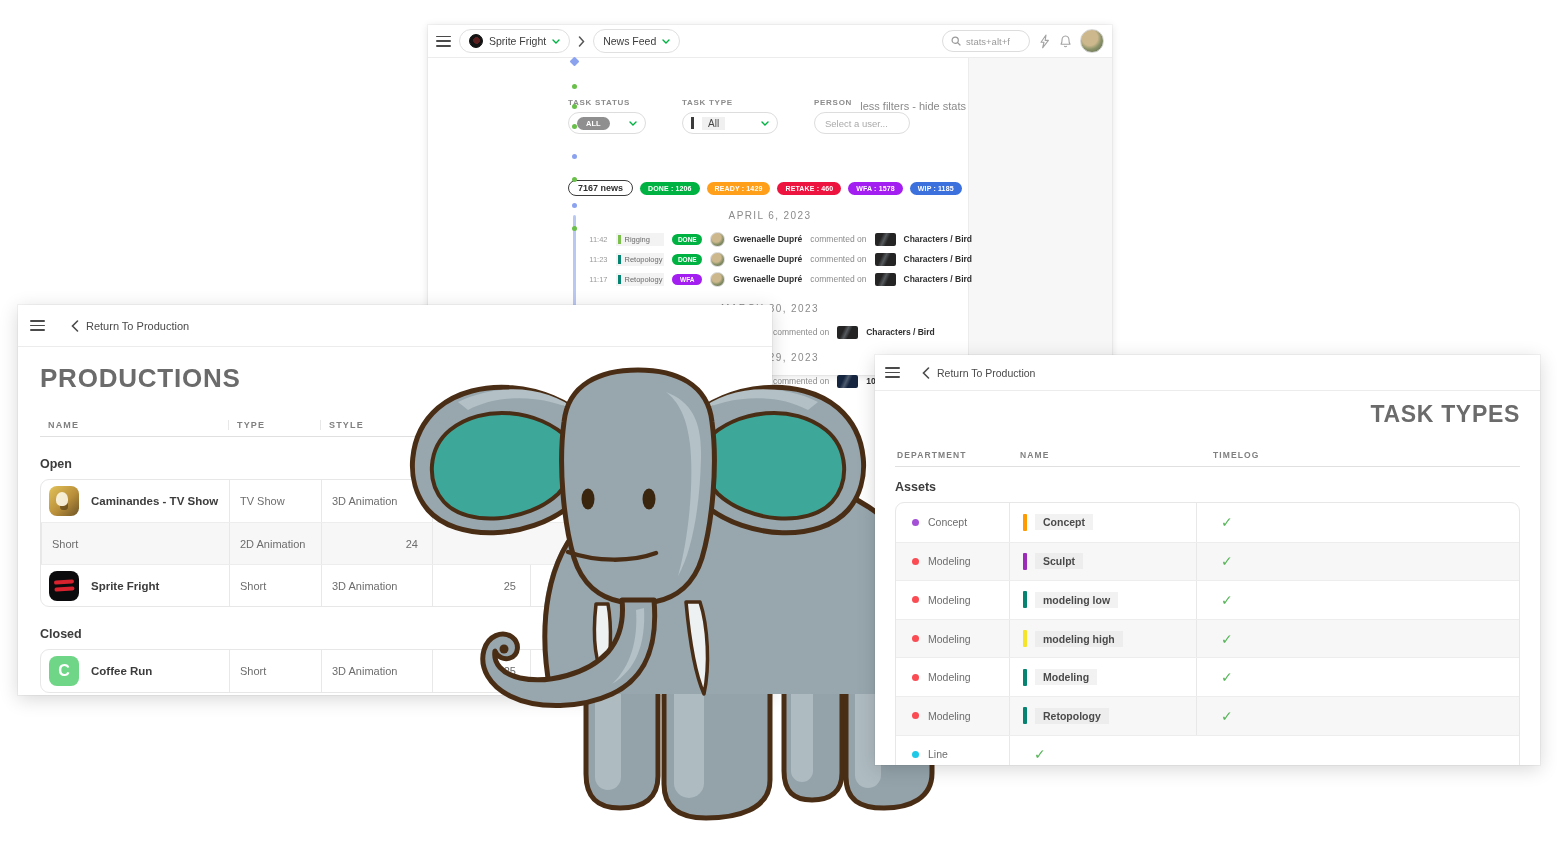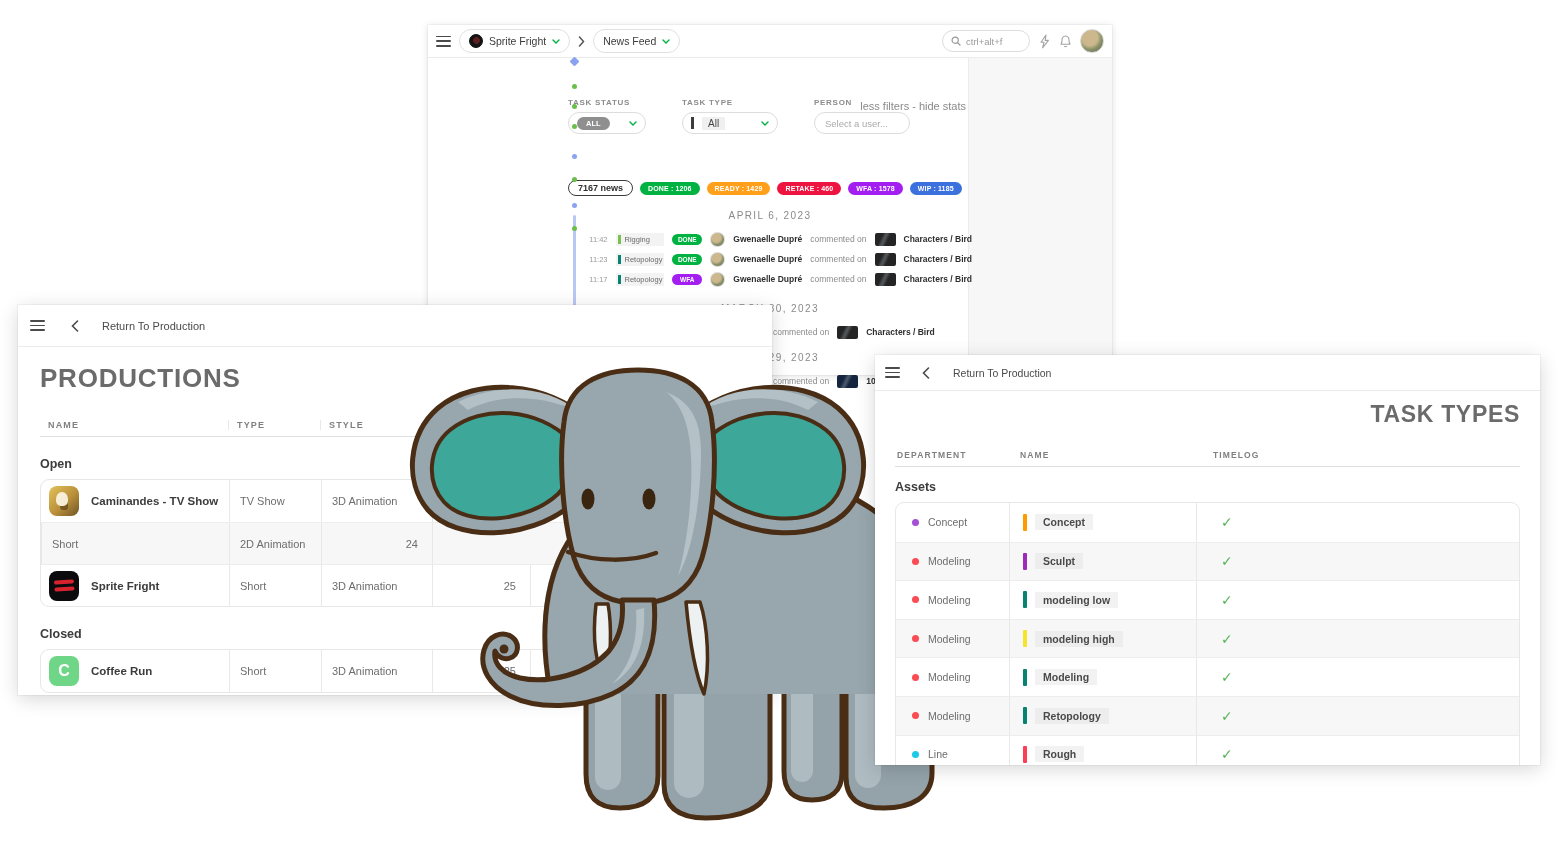"ctrl+alt+f" span { text: ctrl+alt+f -> stats+alt+f }
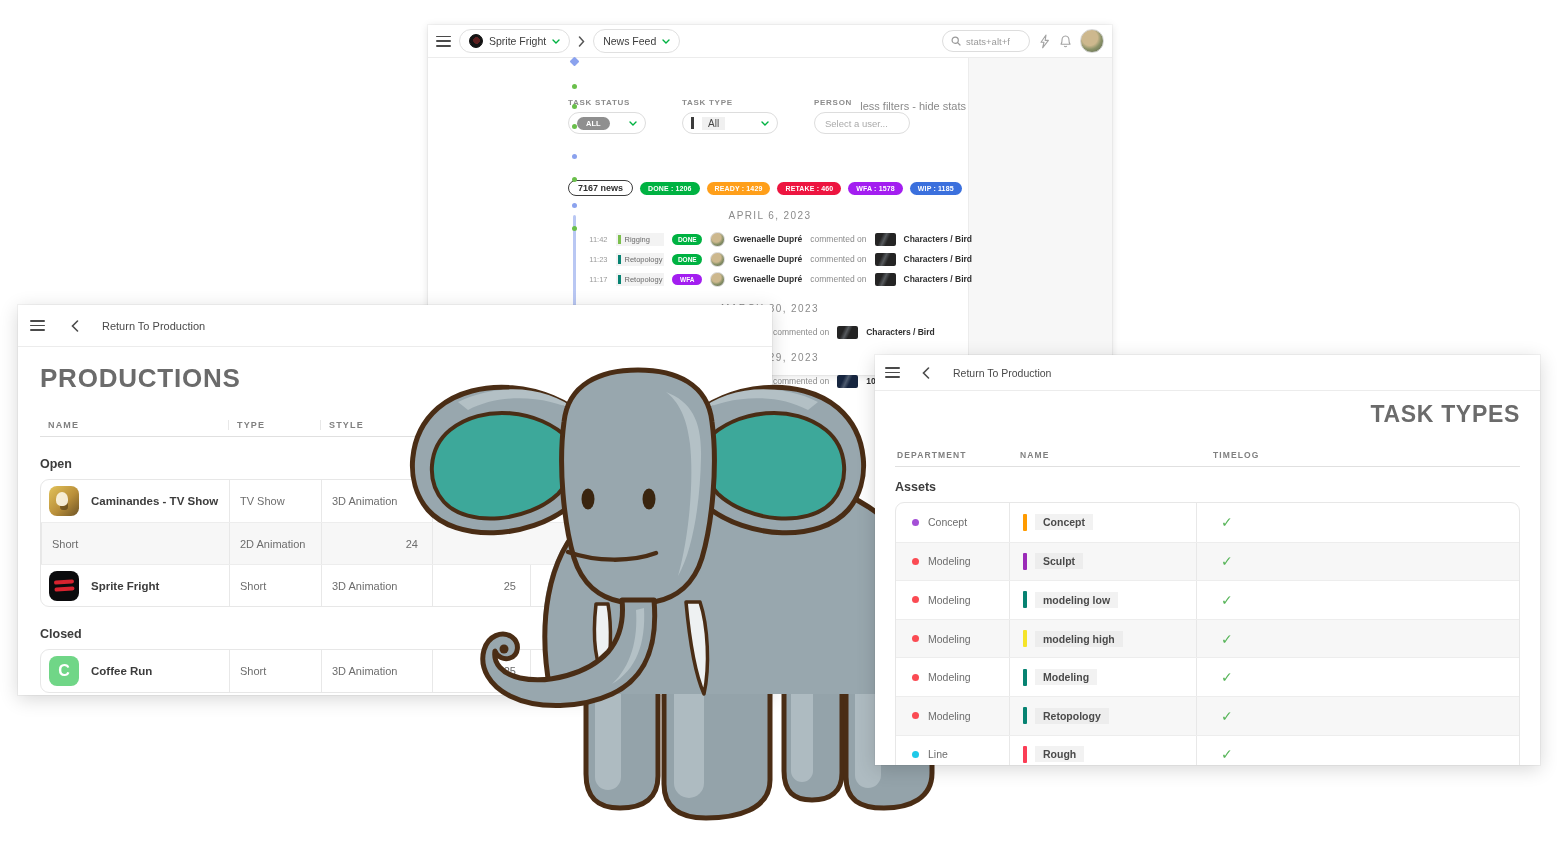"Return To Production" .backlink { gap: 23px -> 7px }
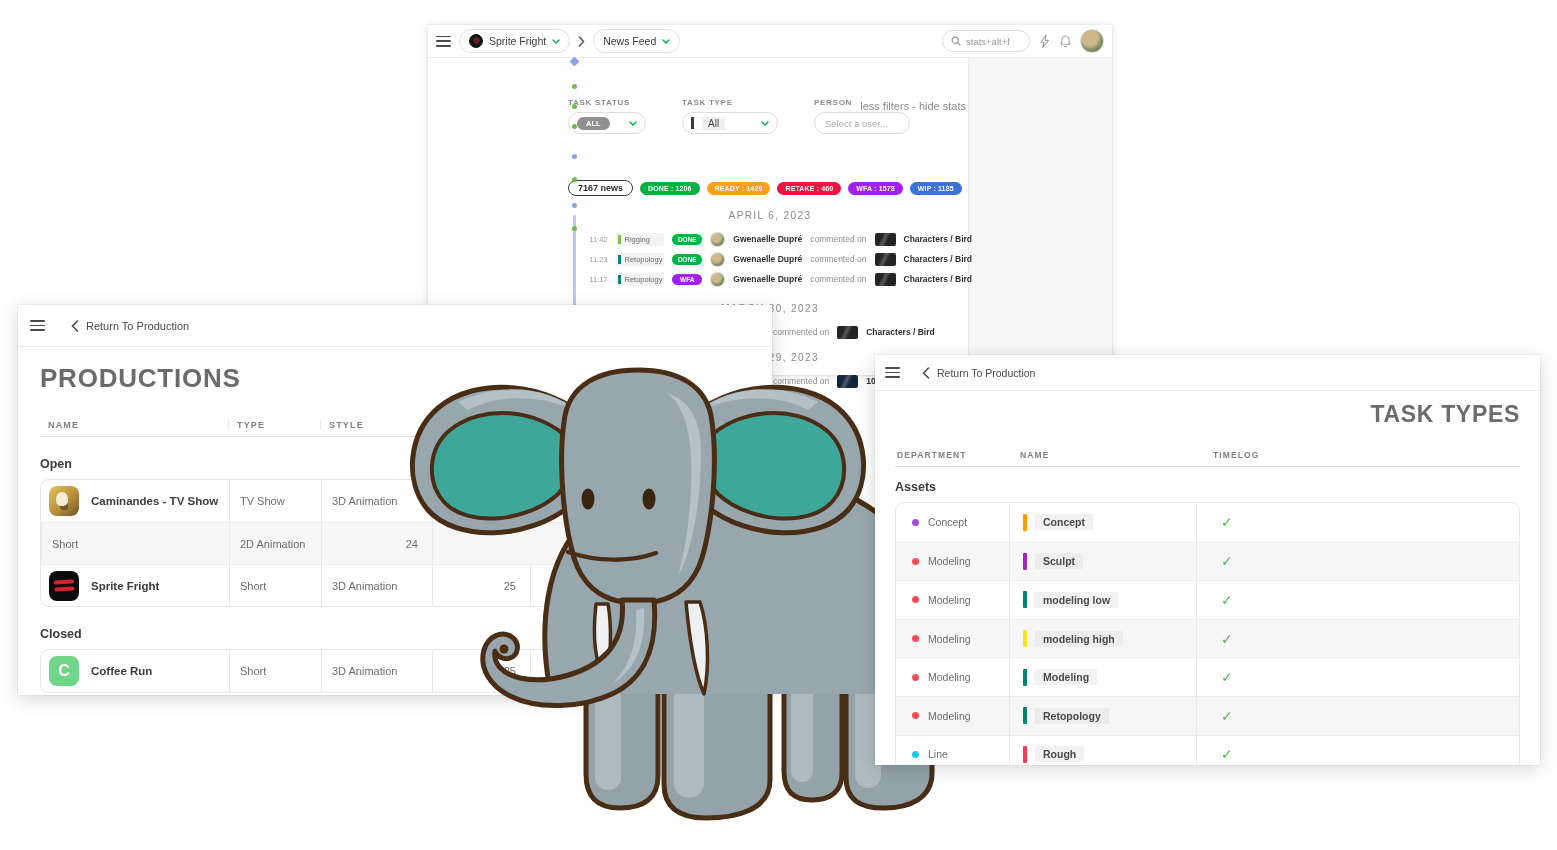"Rough" div.t-cell { html: <div> <i></i> <span>Rough</span> </div> -> none }
